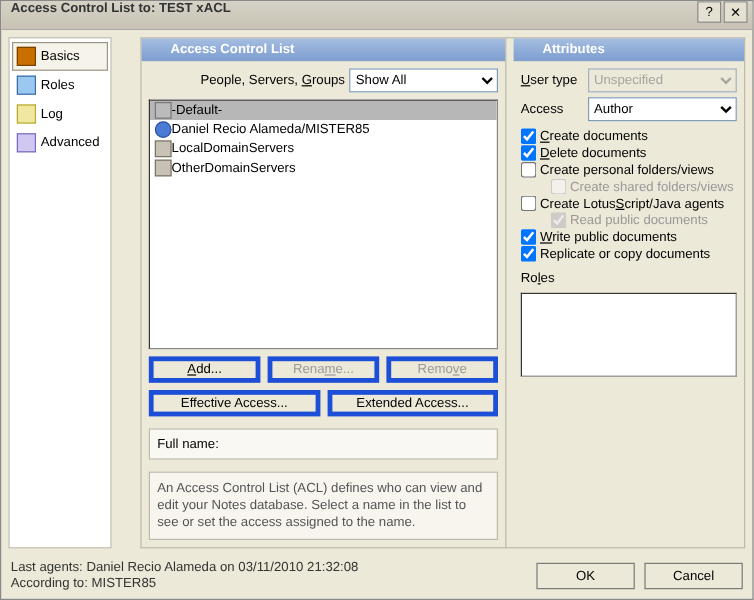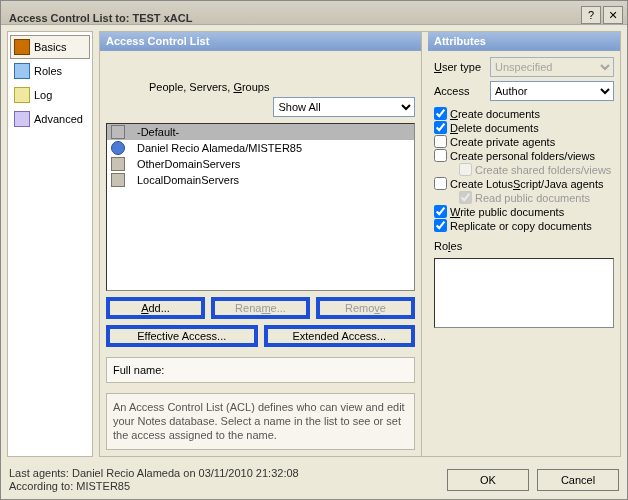"Access Control List to: TEST" .titlebar { align-items: flex-end -> flex-start }
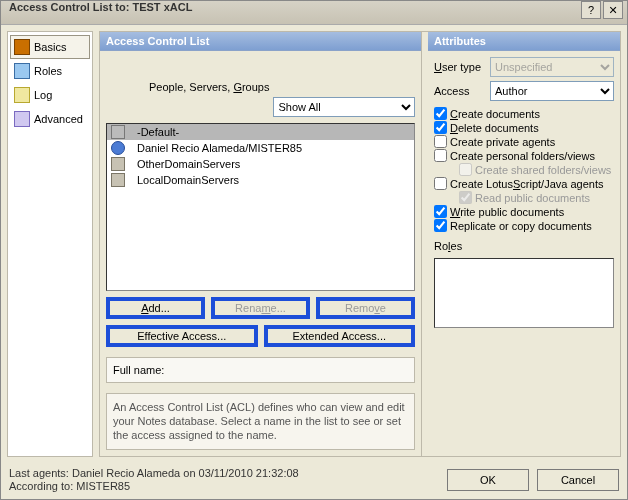"Basics" .sidebar { margin-right: 6px -> 24px }
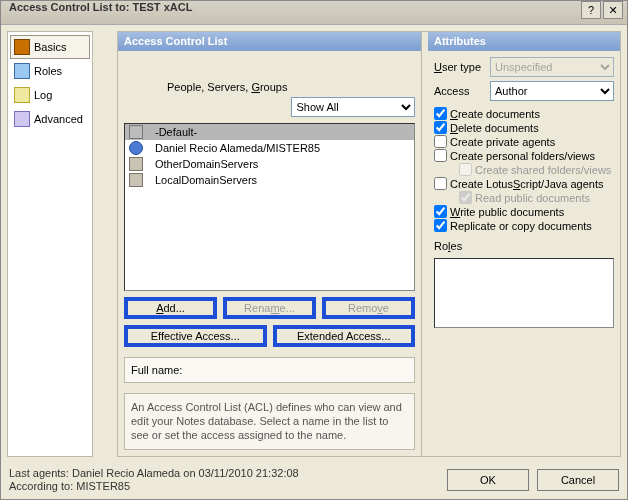"Access Control List" .section-header { padding: 3px 6px -> 3px 24px }
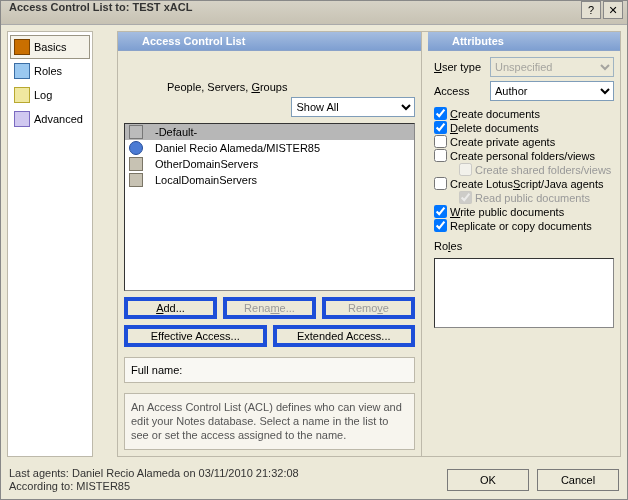"Show All" .filter-row select { margin-top: 40px -> none }
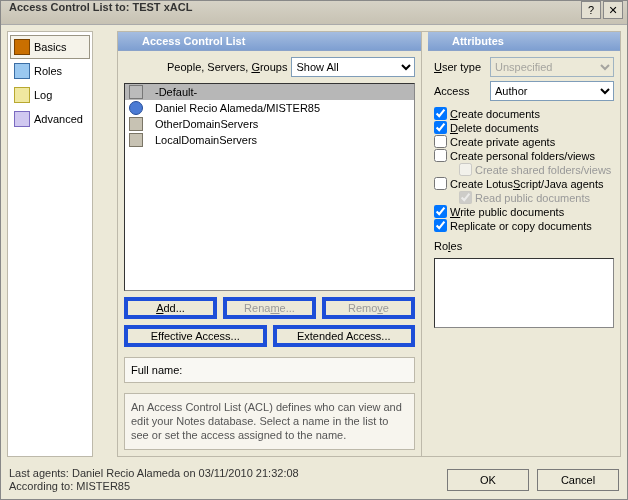"-Default-" .listbox .row { gap: 12px -> 0 }
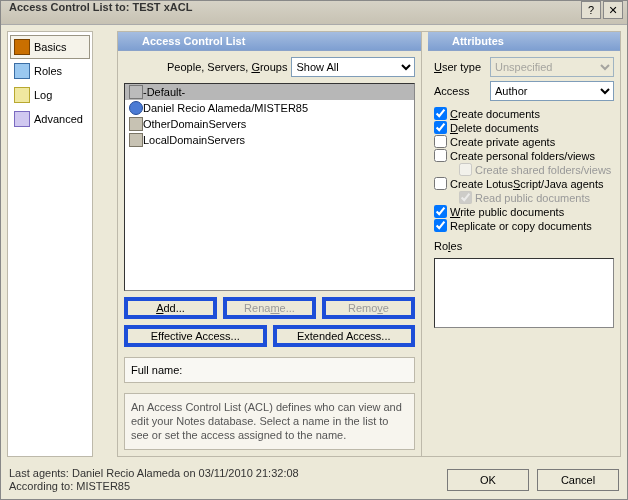"OtherDomainServers" div.row { order: before "LocalDomainServers" -> after "LocalDomainServers" }
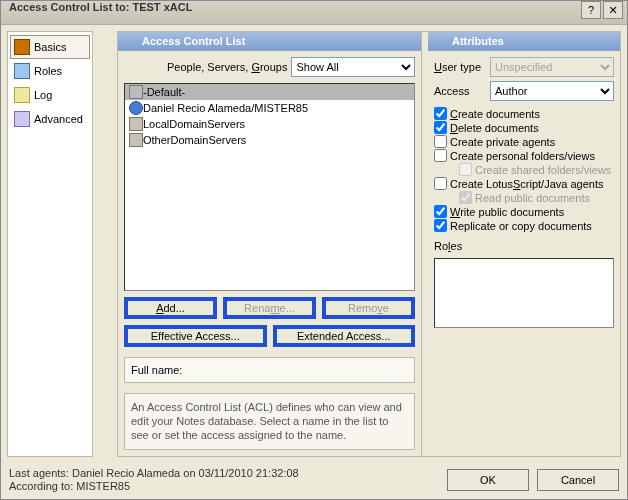"Create private agents" label.chk { html: <label> <input> <span>Create private agents</span> </label> -> none }
